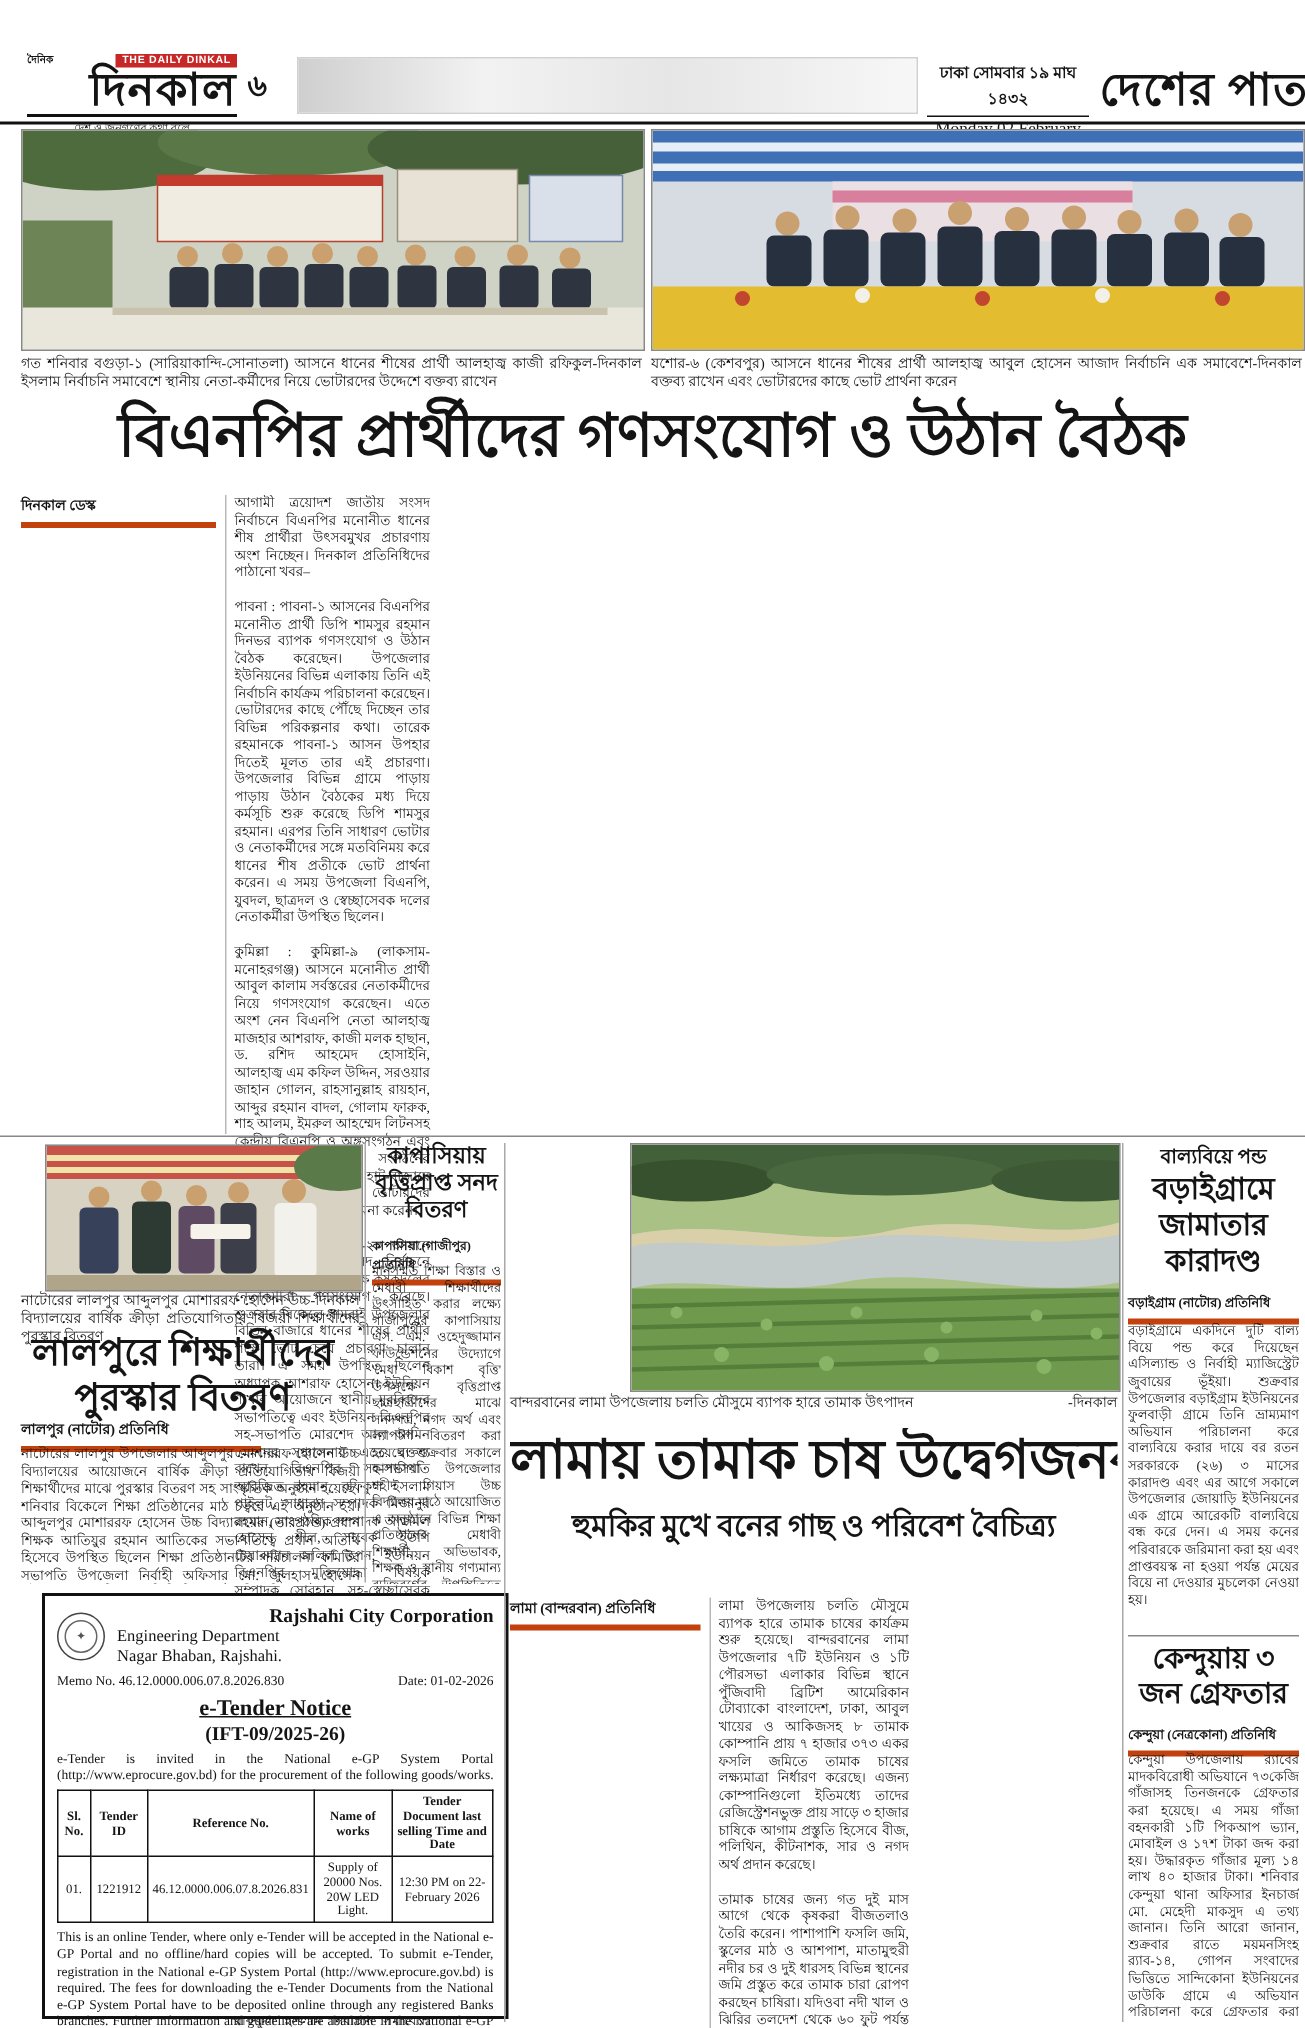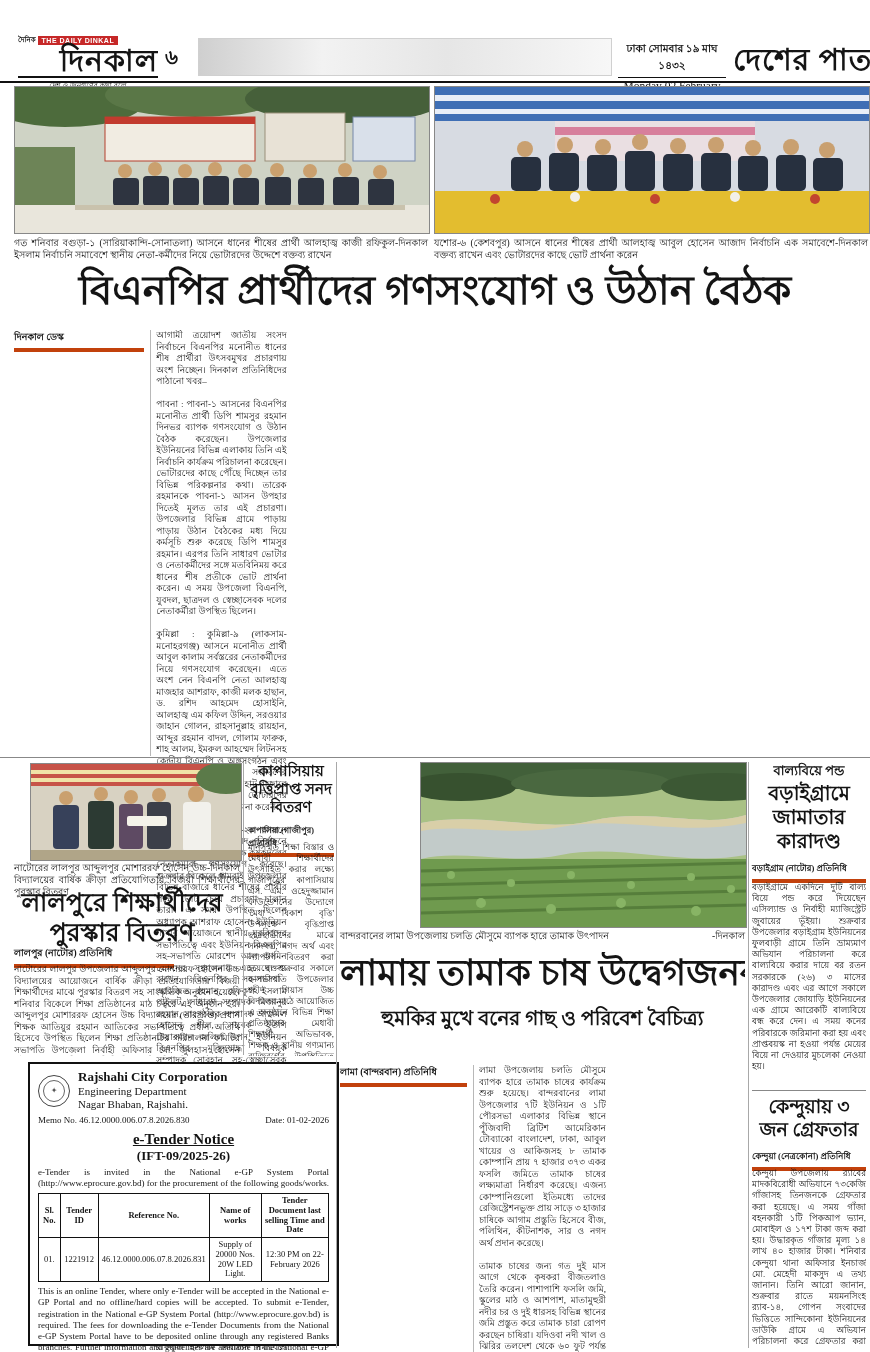"দৈনিক" .logo-top { justify-content: none -> space-between }
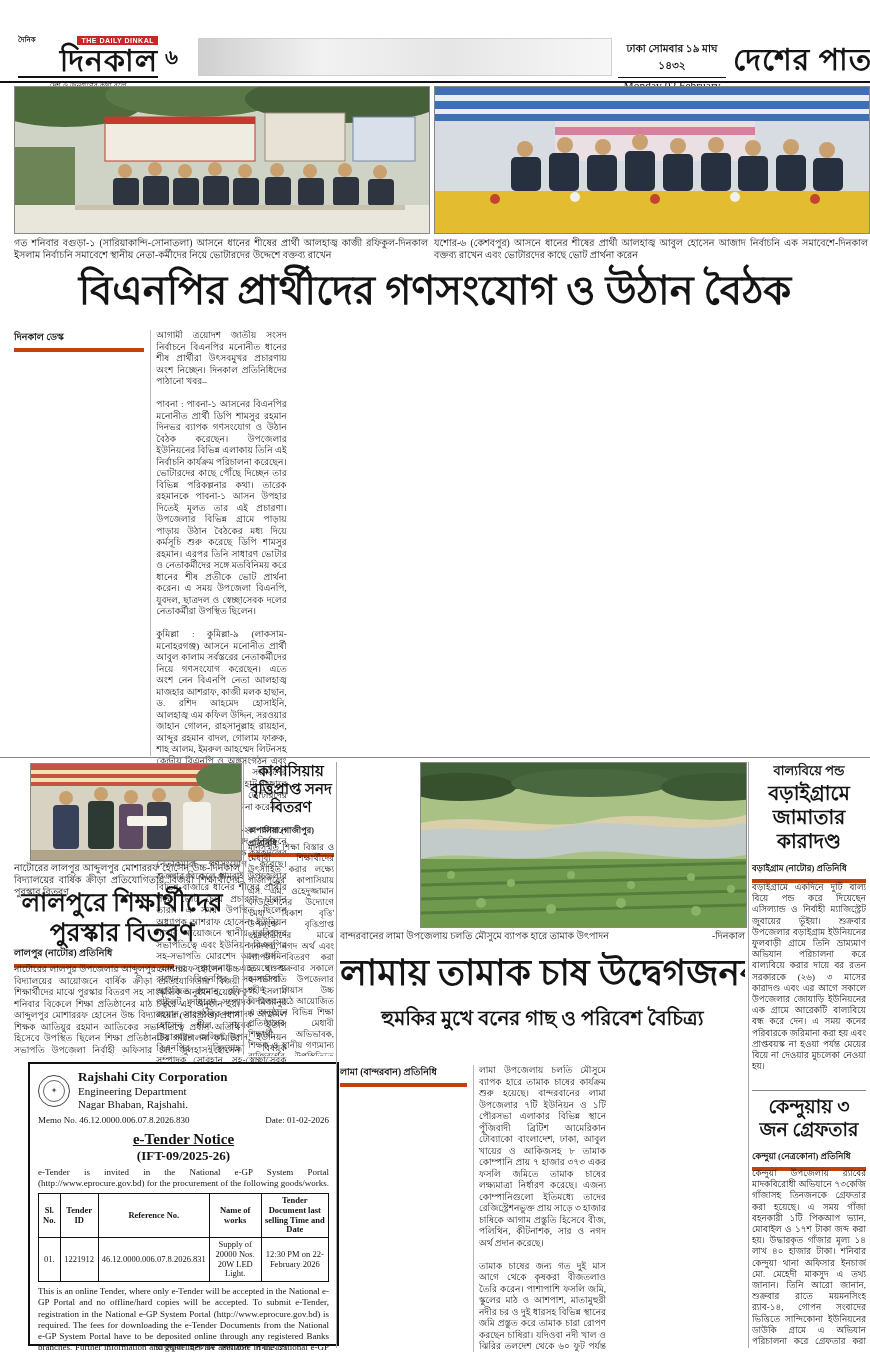"Rajshahi City Corporation" .tender-org { text-align: left -> right }
